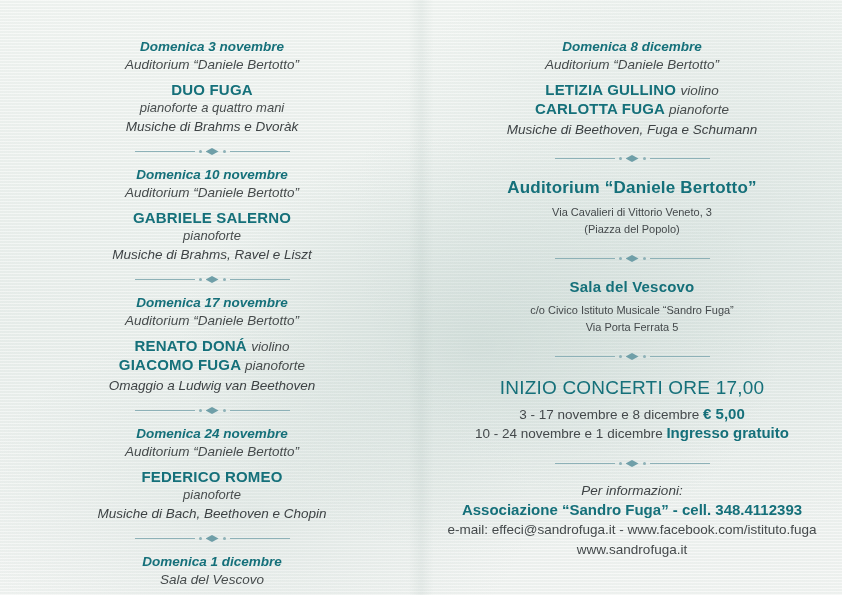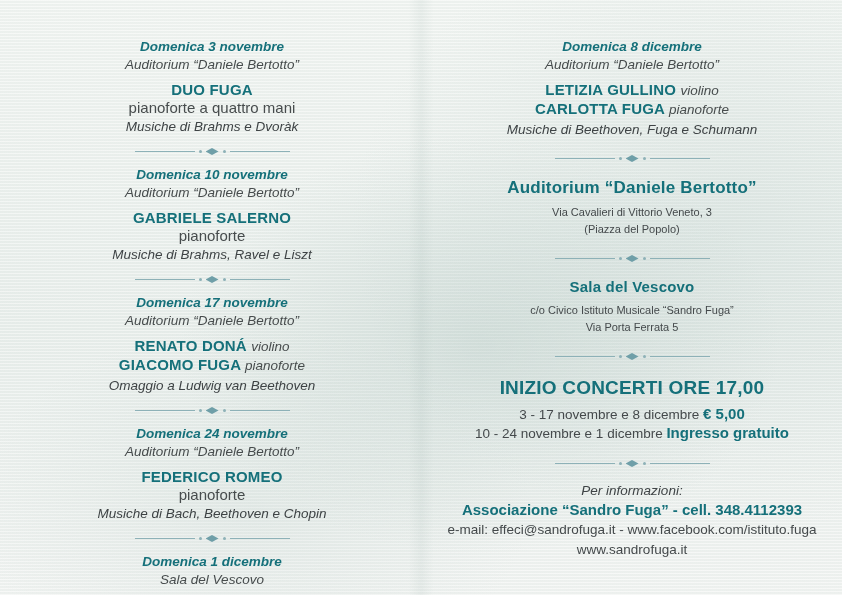"pianoforte a quattro mani" .ev-sub { font-size: 15px -> 13px; font-style: none -> italic }
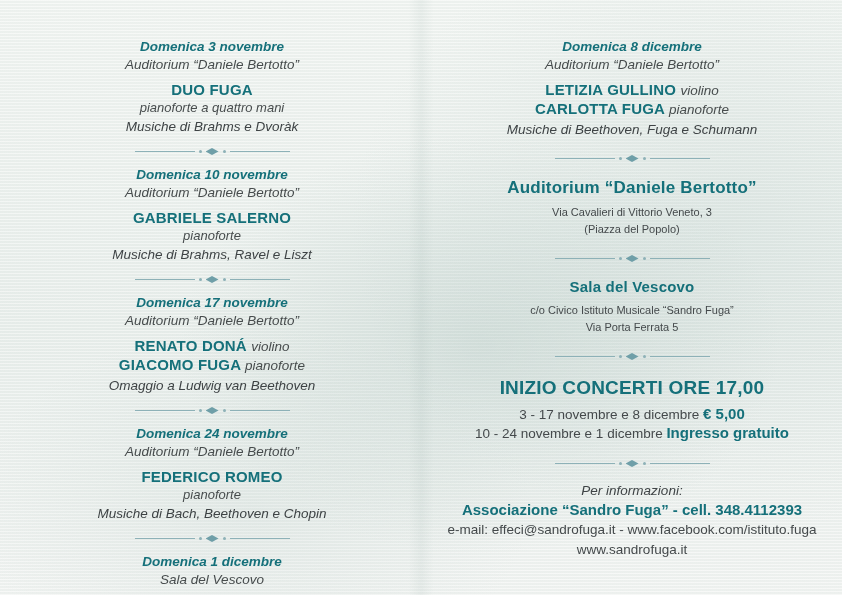"INIZIO CONCERTI ORE 17,00" .sched-title { font-weight: 700 -> 400 }
